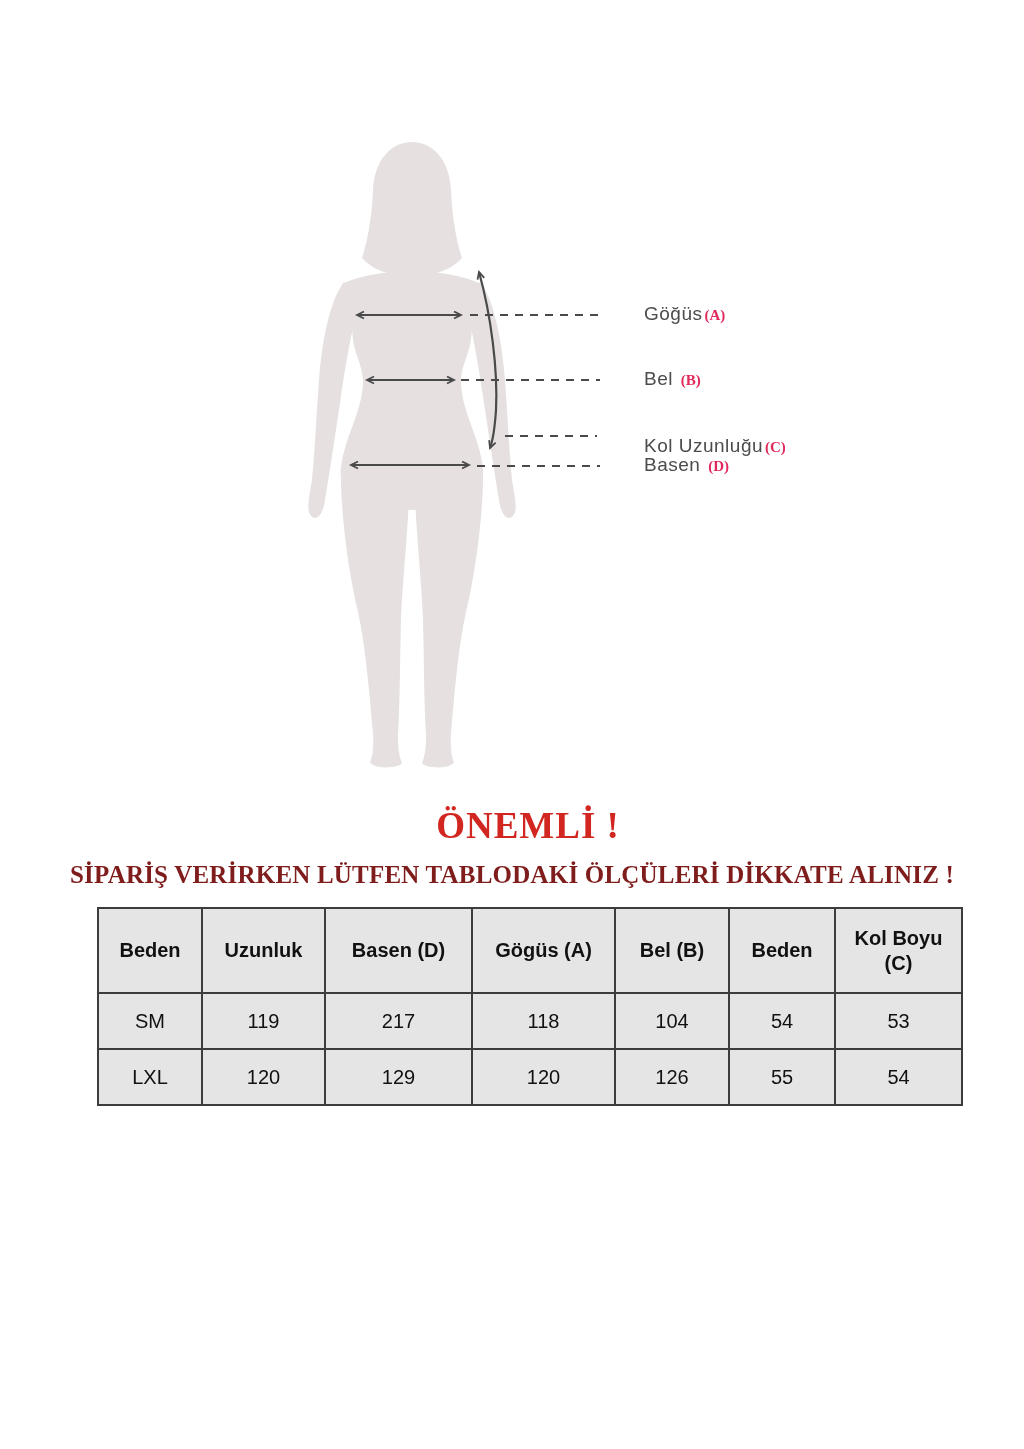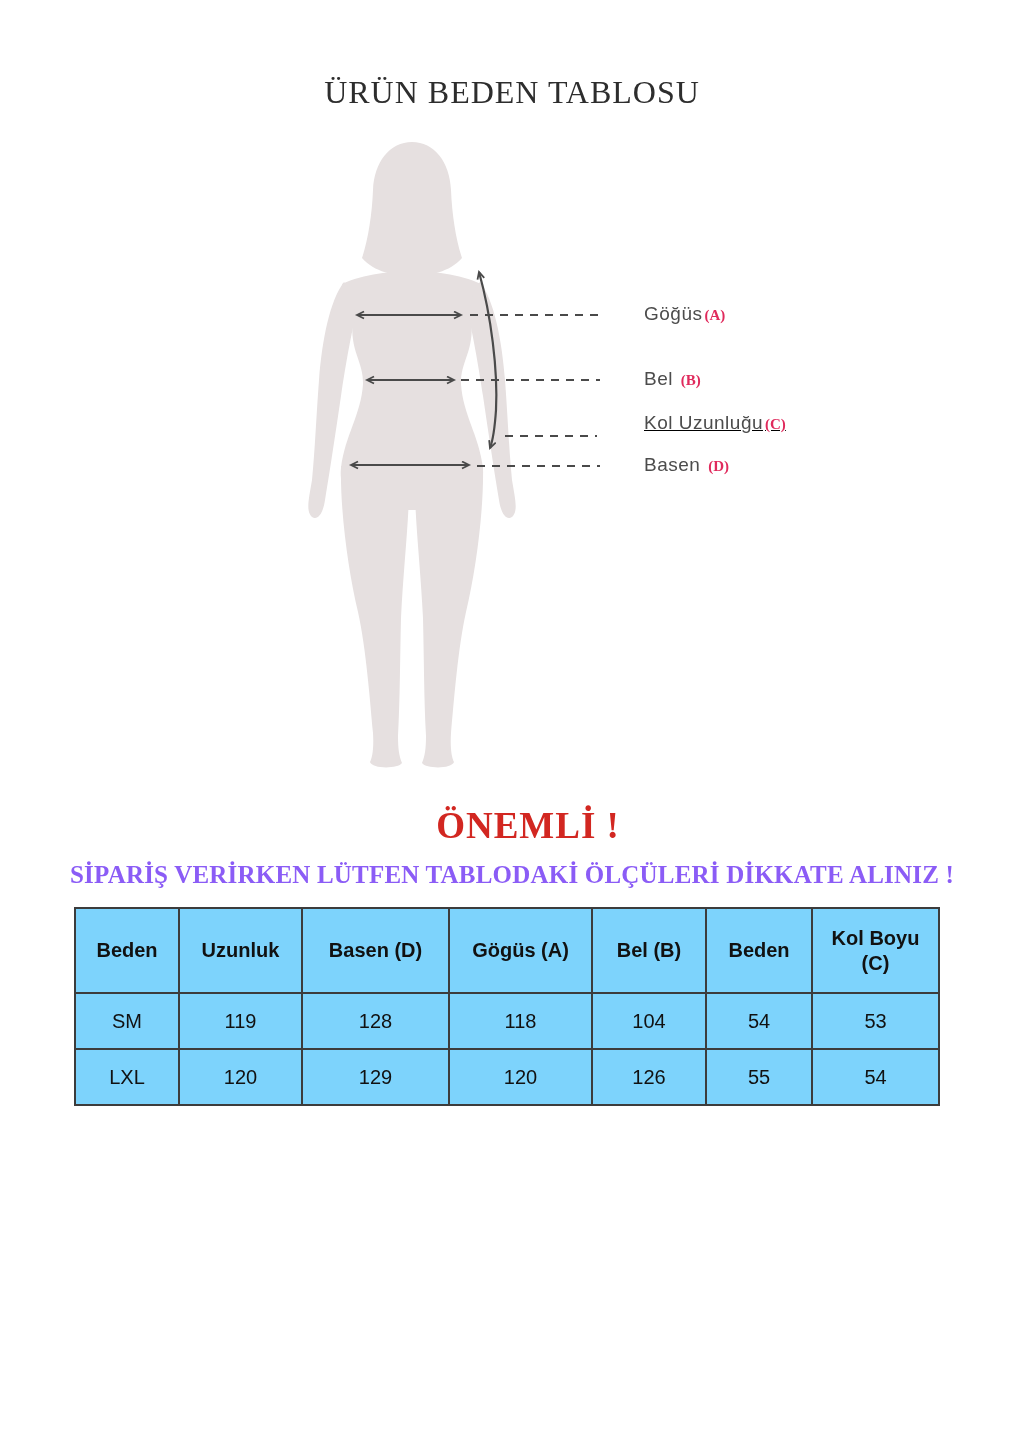"ÜRÜN BEDEN TABLOSU" h1.title { html: <h1>ÜRÜN BEDEN TABLOSU</h1> -> none }
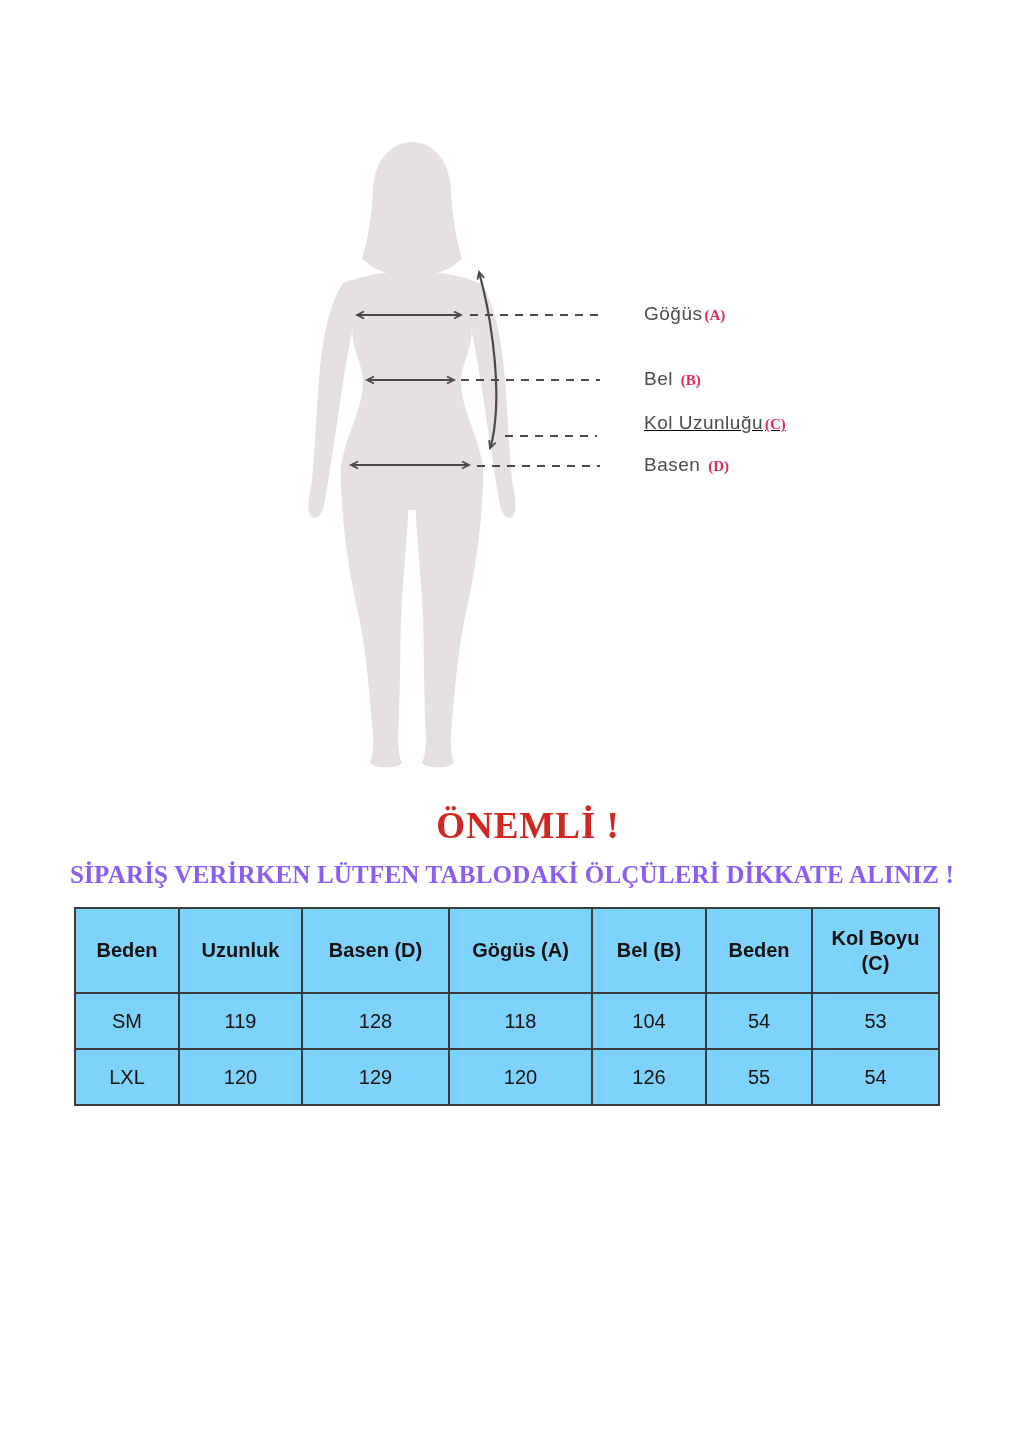"Kol Uzunluğu (C)" .lbl-c { text-decoration: underline -> none; top: 412px -> 435px }
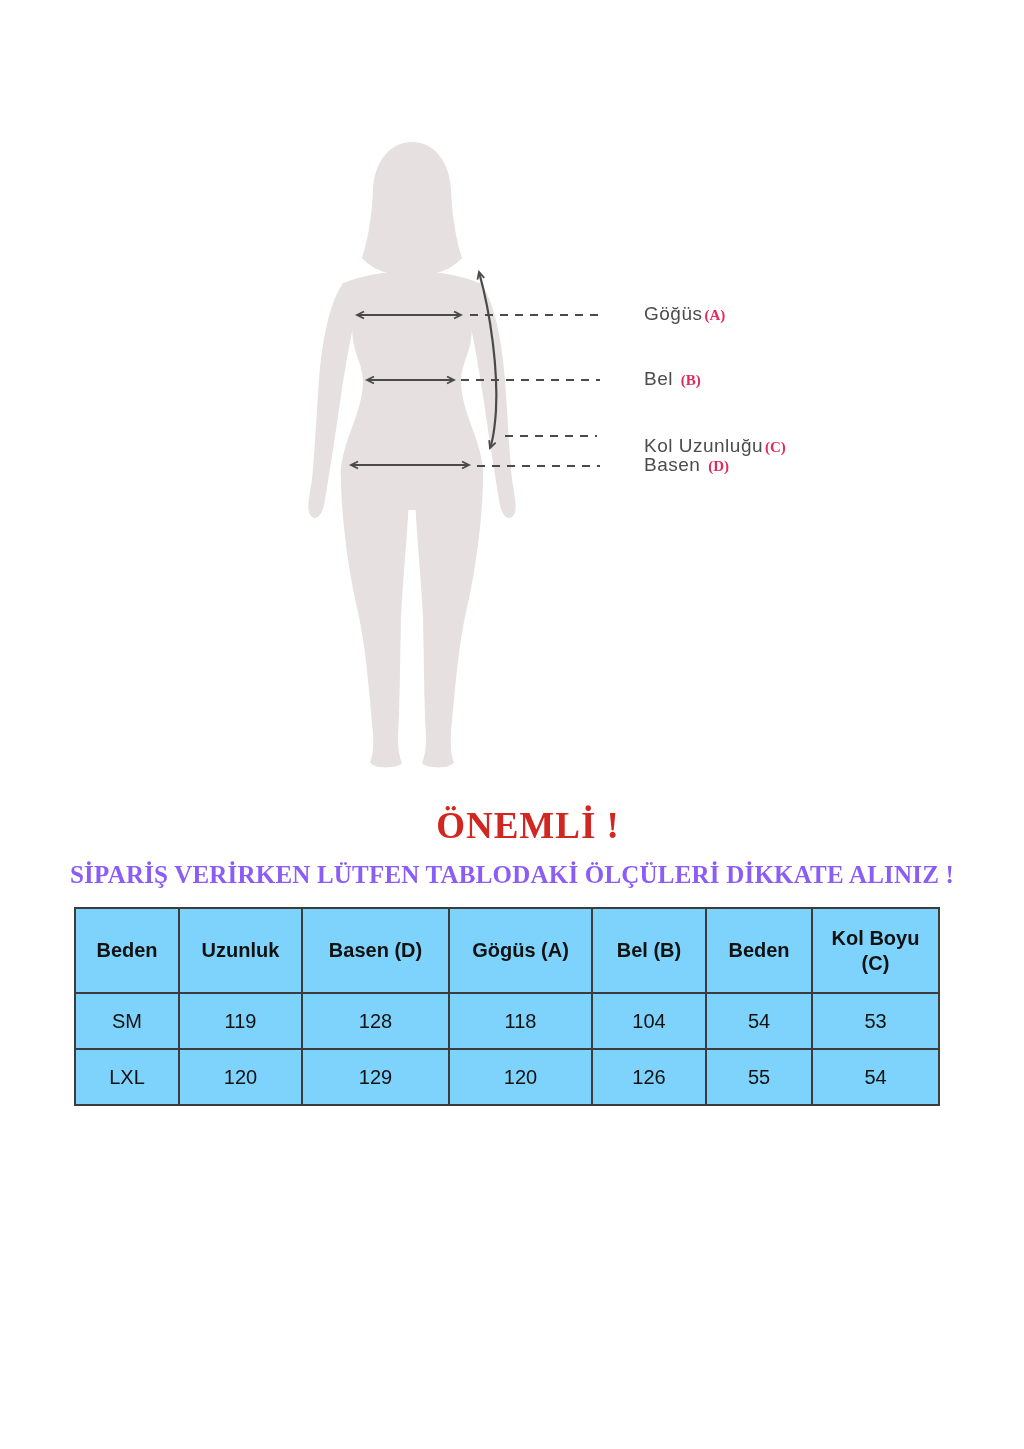"SİPARİŞ VERİRKEN LÜTFEN TABLODAKİ" .notice-message { color: #8b5cf6 -> #7f1d1d }
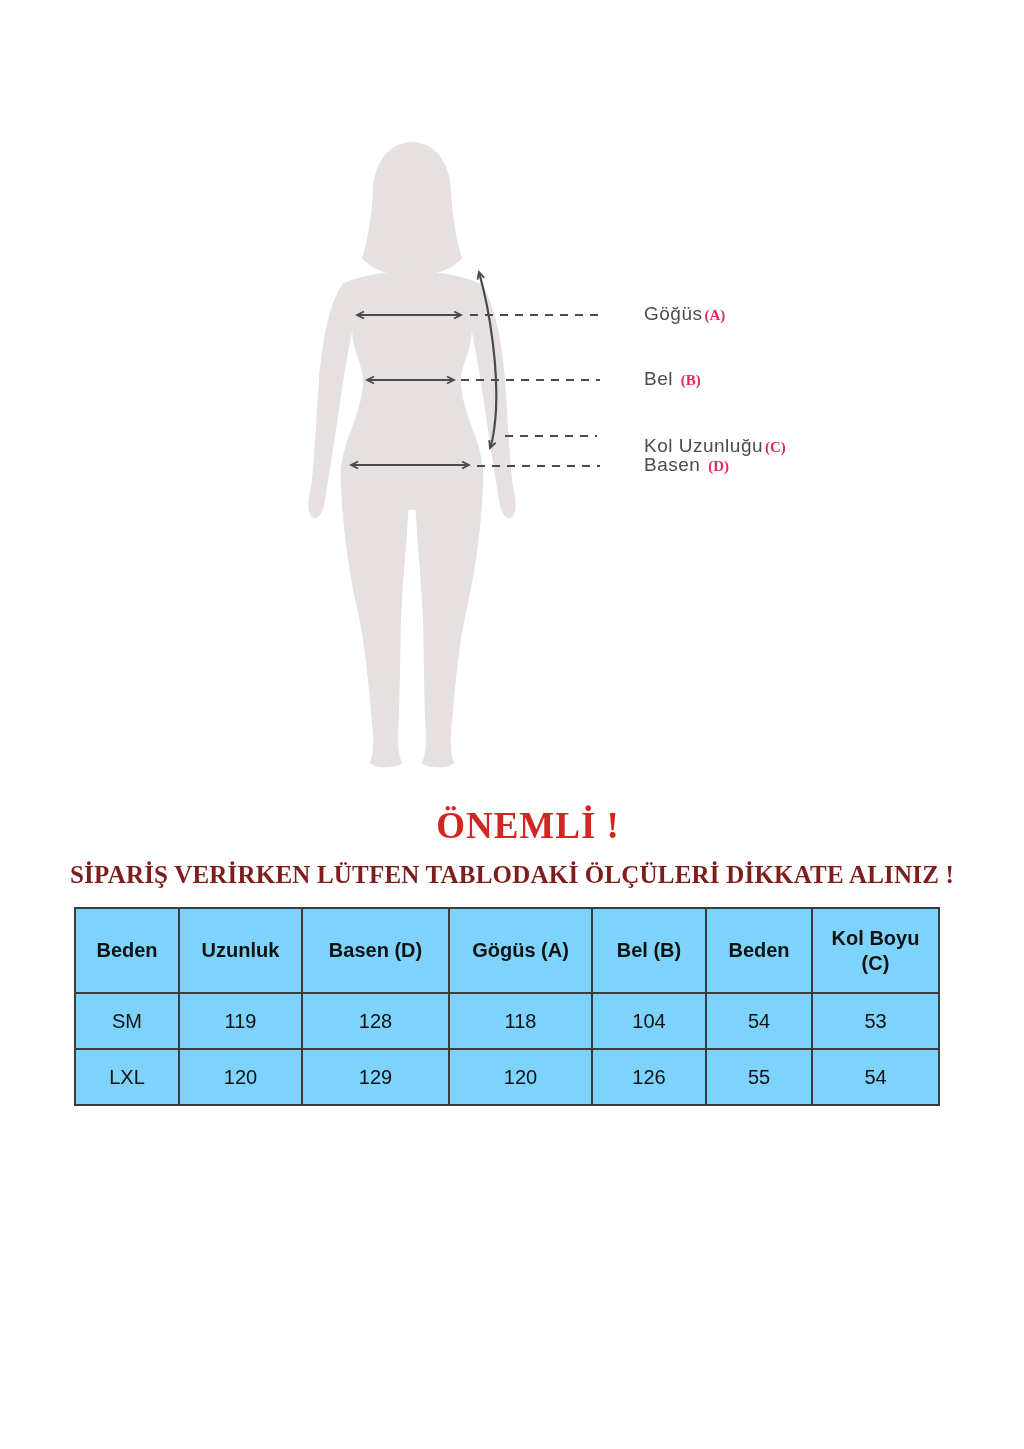"Beden" table.size-table { background: #7dd3fc -> #e5e5e5; left: 74px -> 97px }
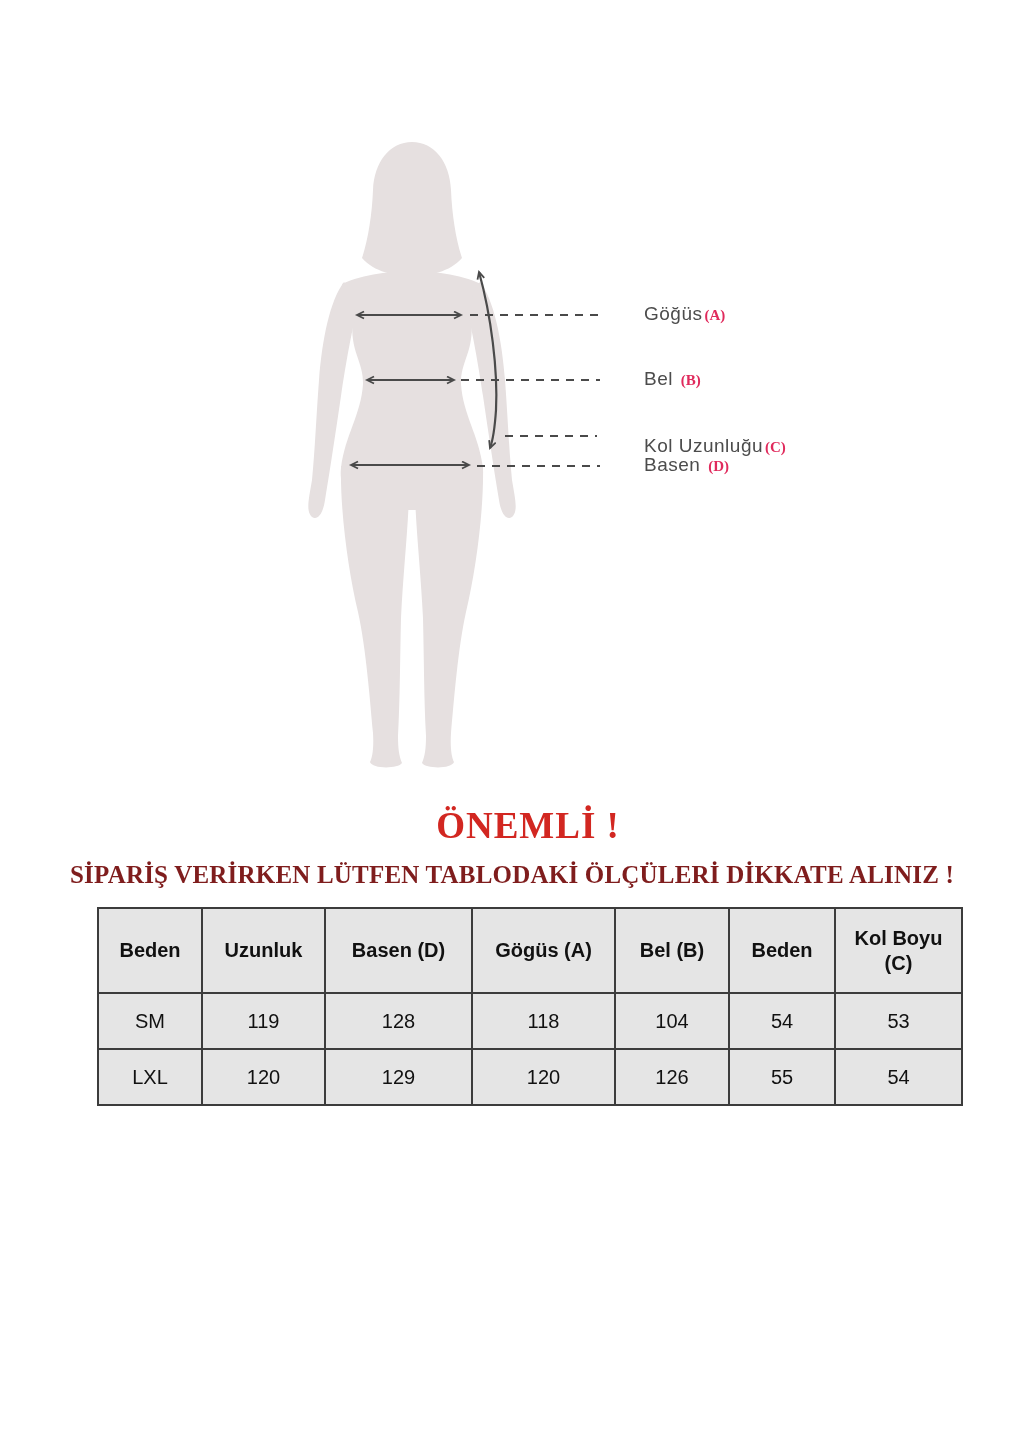"128" td { text: 128 -> 217 }
